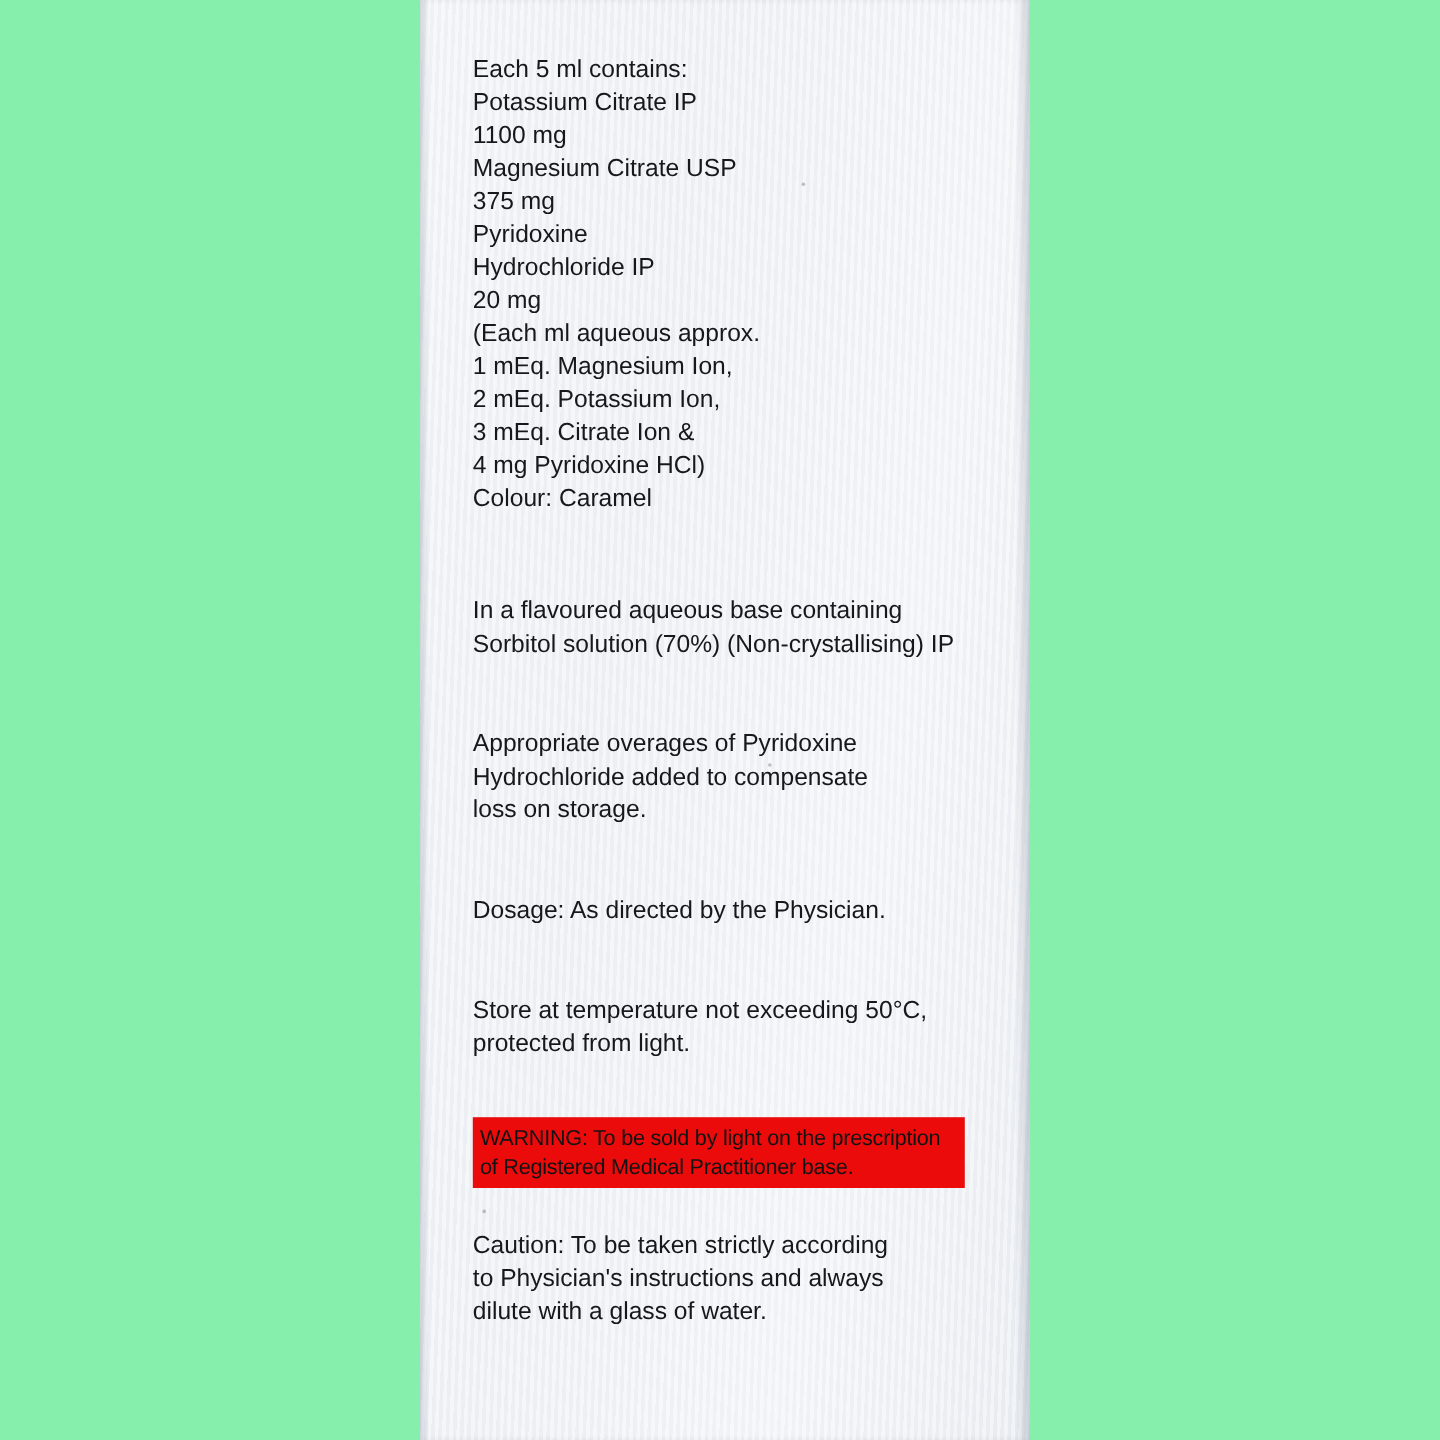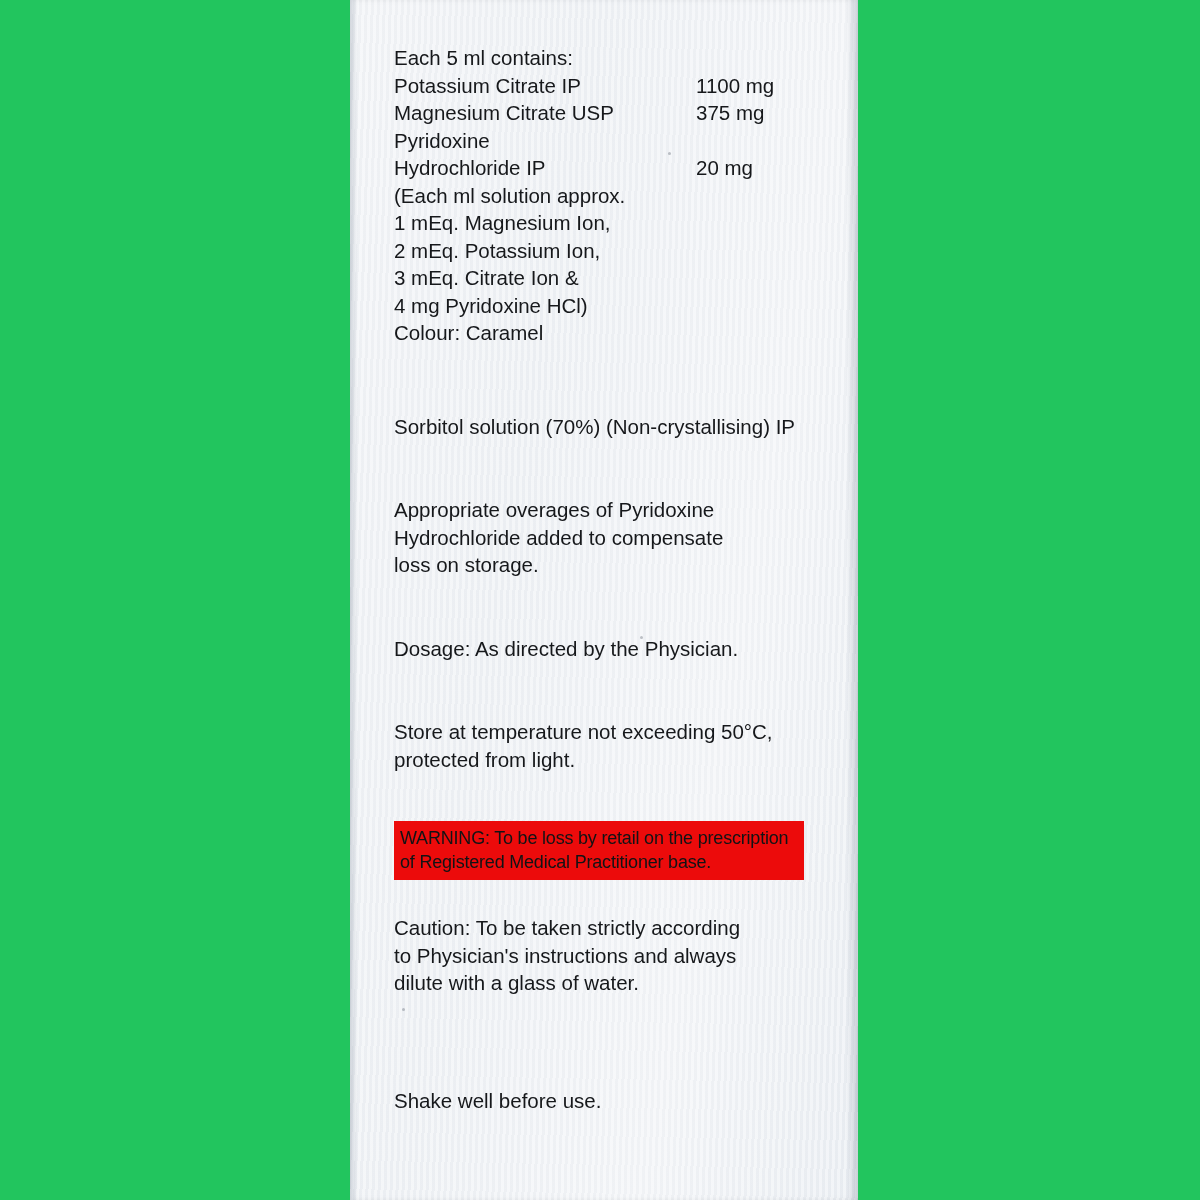"Each 5 ml contains:" #page { background: #22c55e -> #86efac }
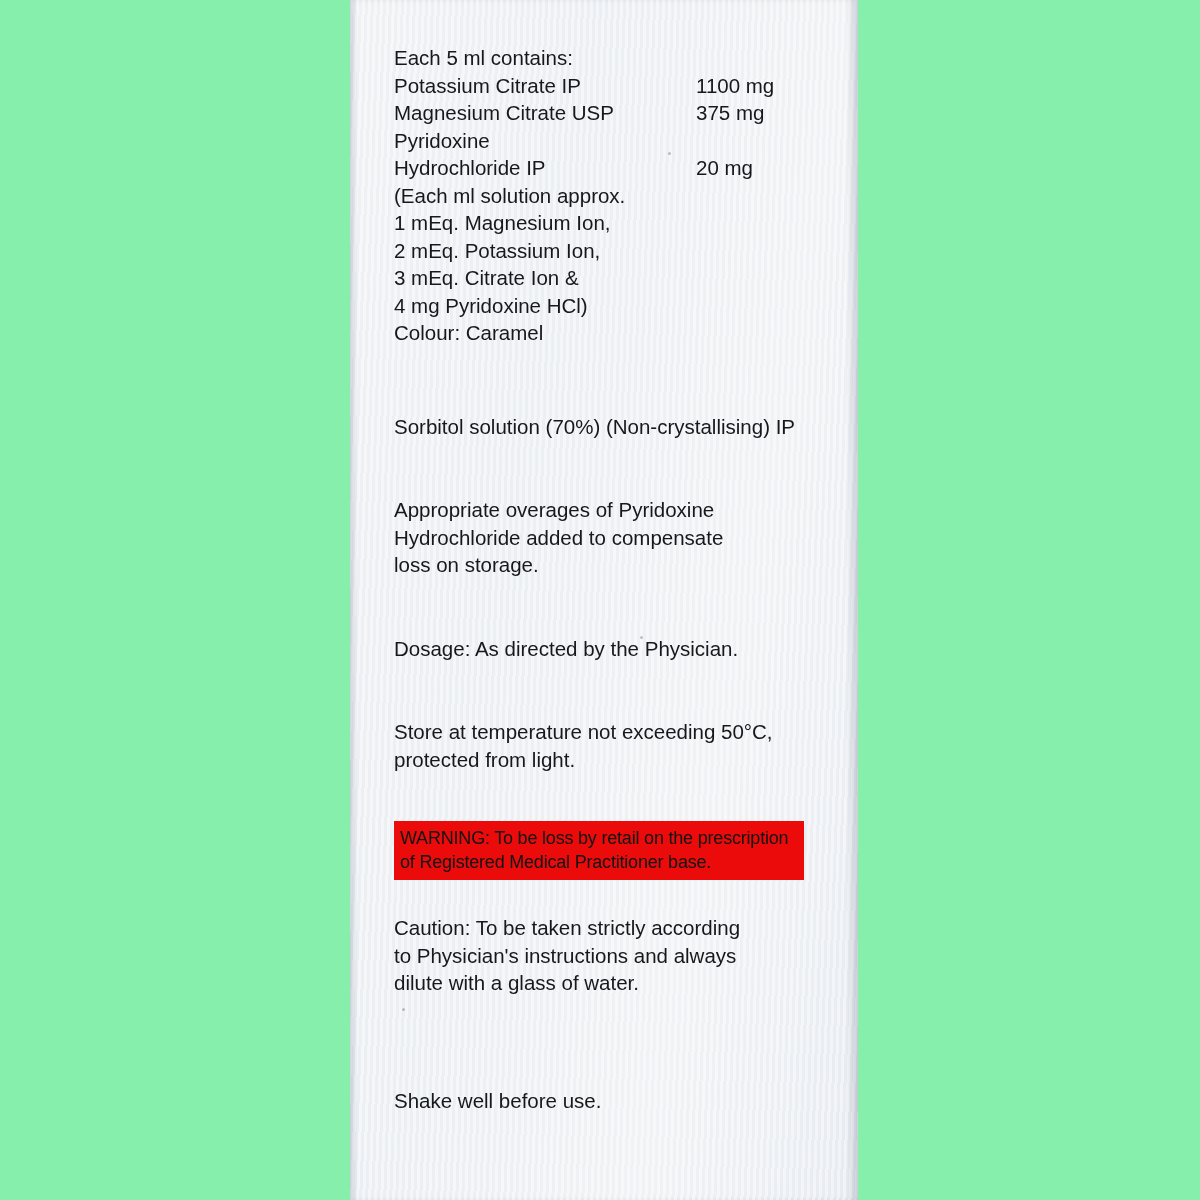"Potassium Citrate IP" .ing-line { flex-direction: none -> column }
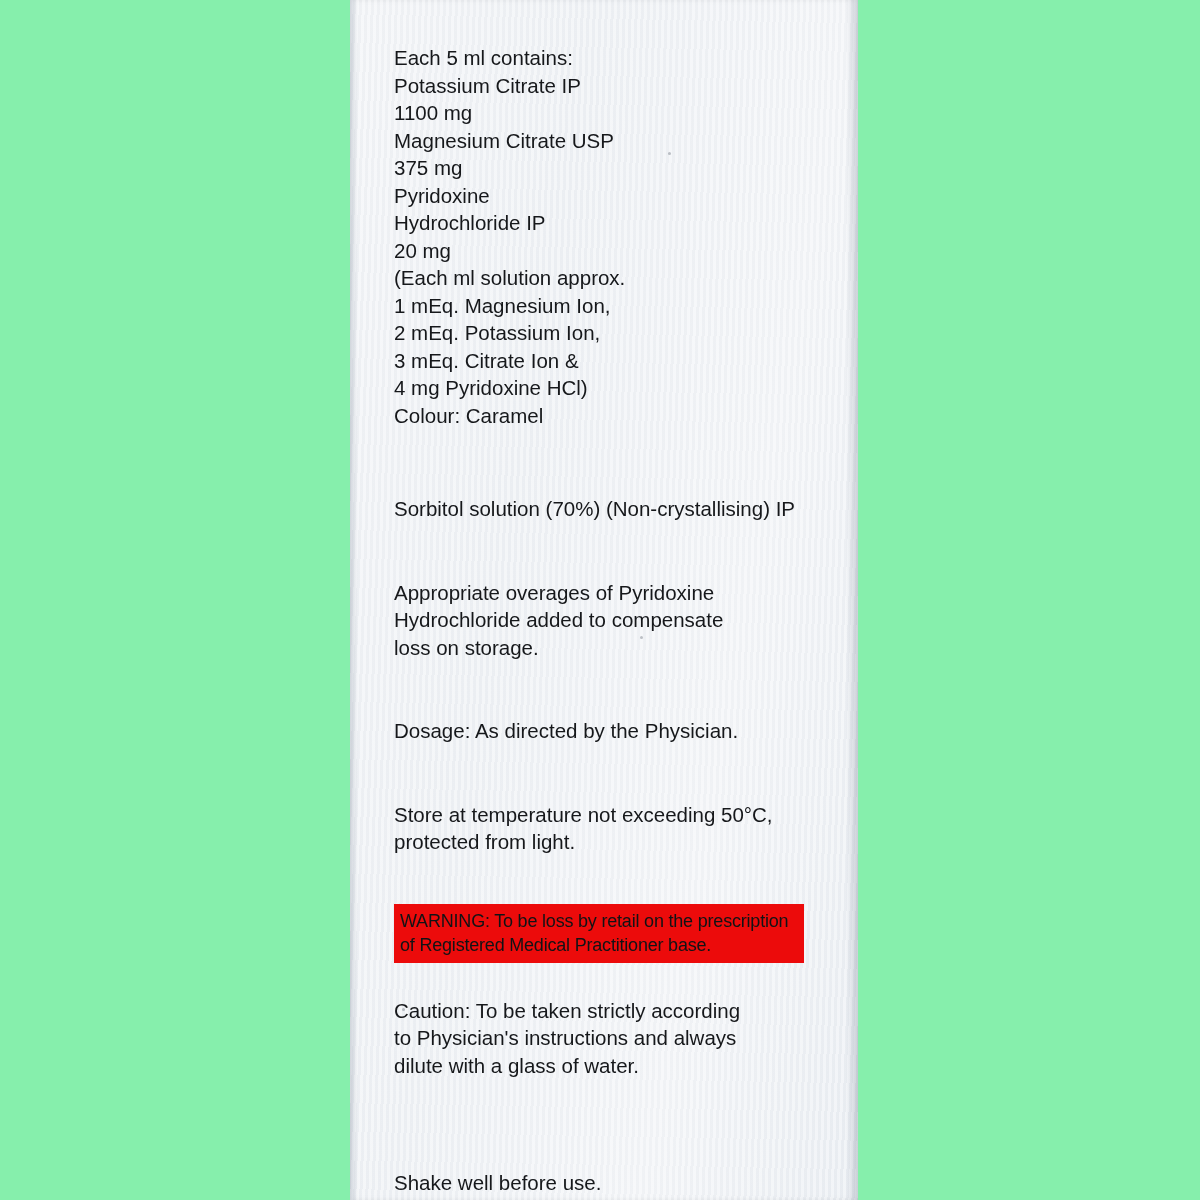"(Each ml solution approx." div.plain { text: solution -> aqueous }
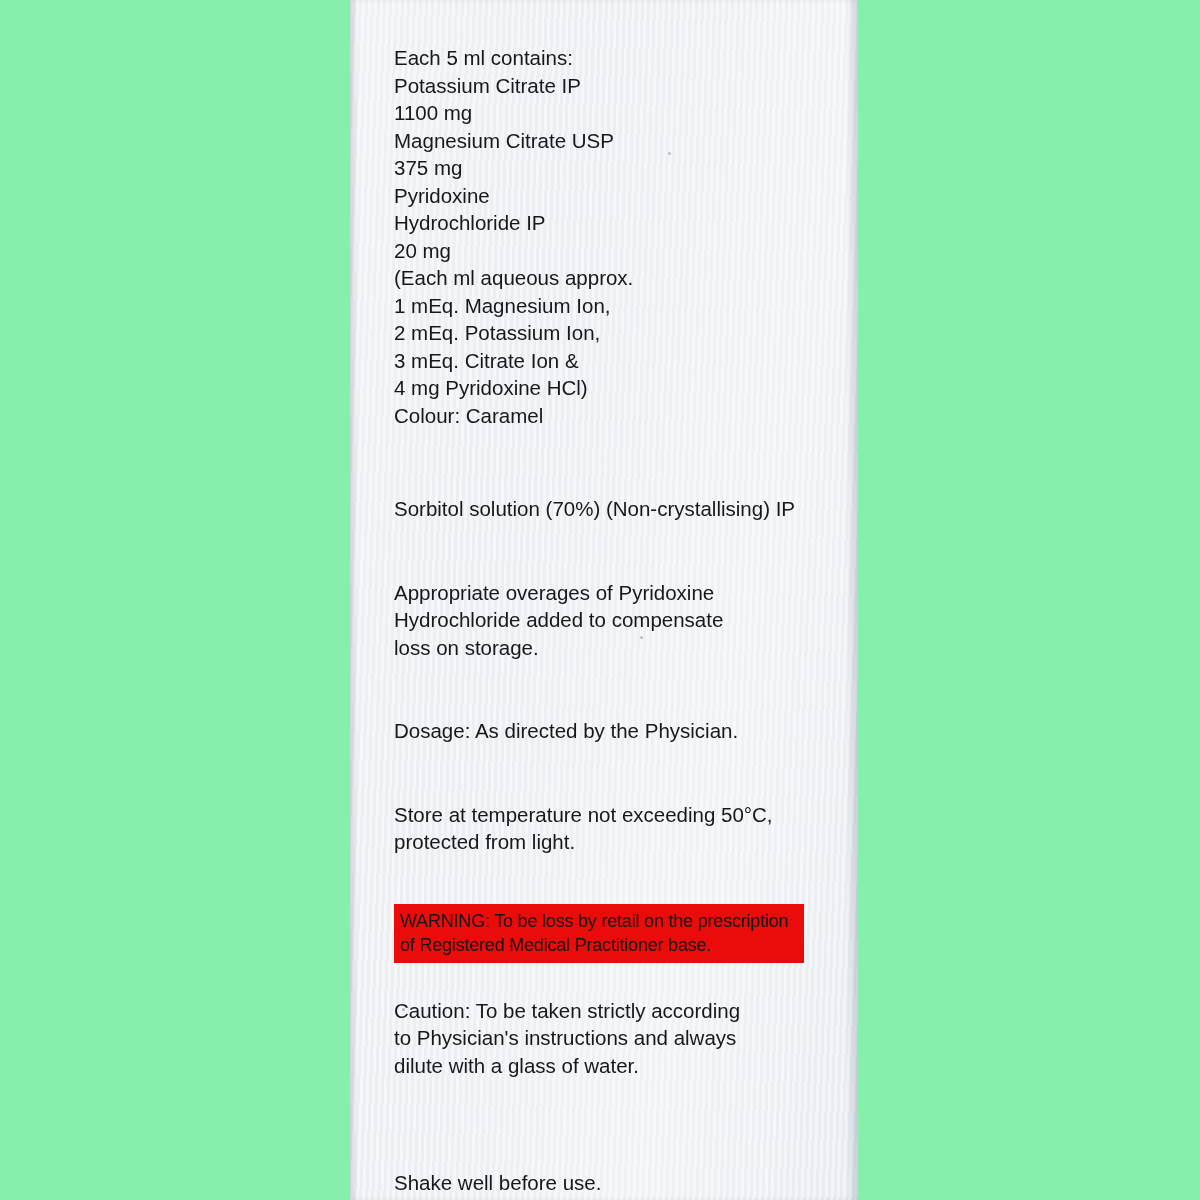"In a flavoured aqueous base" div.plain { html: none -> <div>In a flavoured aqueous base containing</div> }
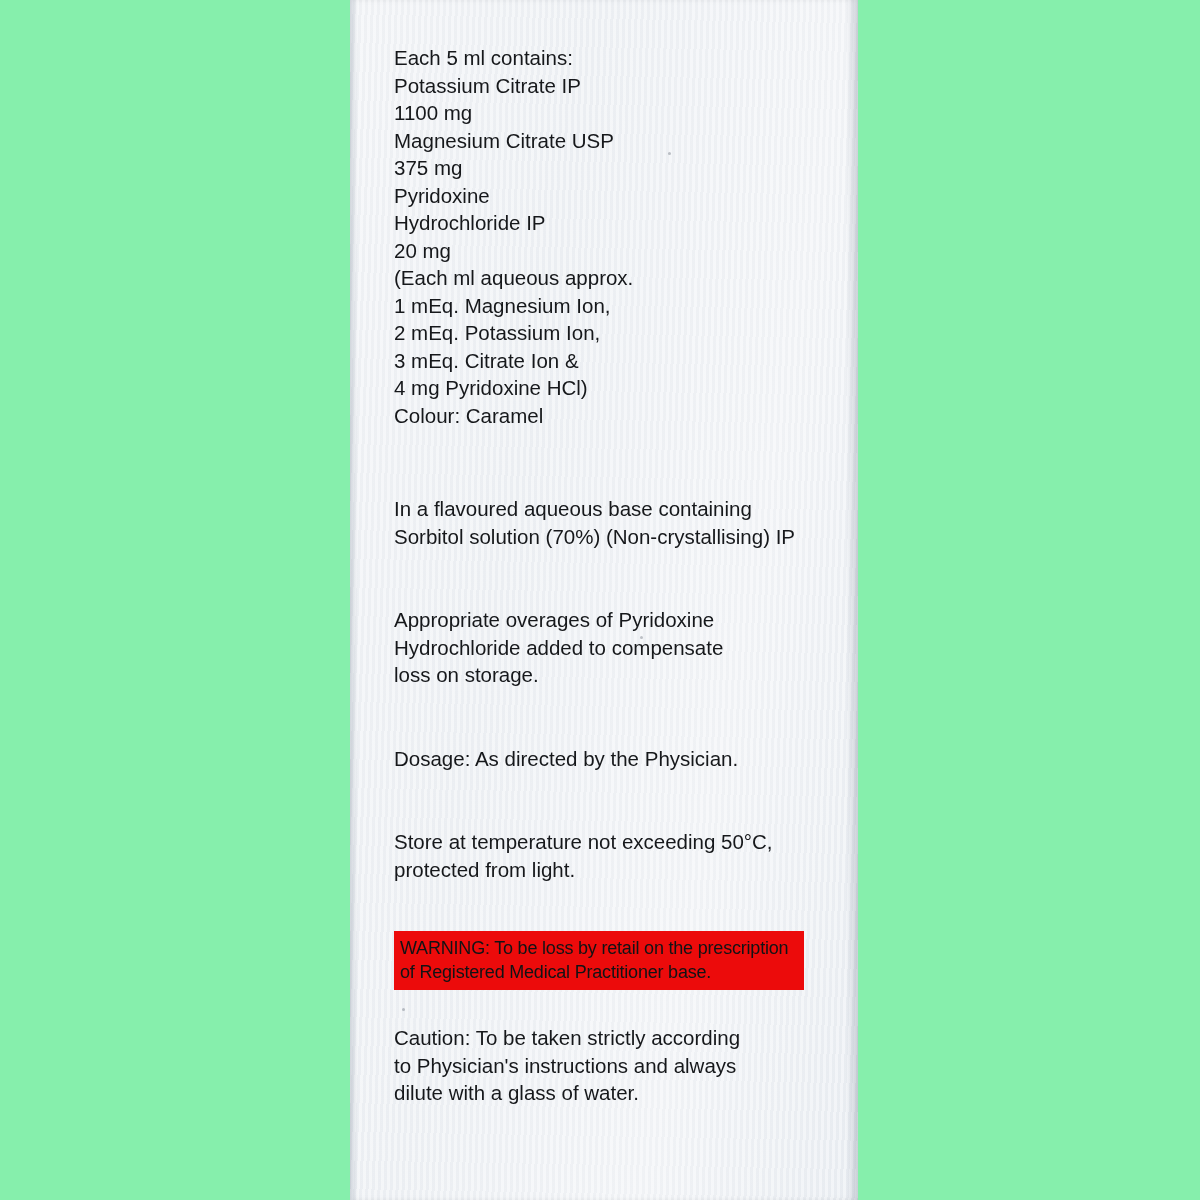"WARNING: To be loss by" div { text: loss by retail -> sold by light }
